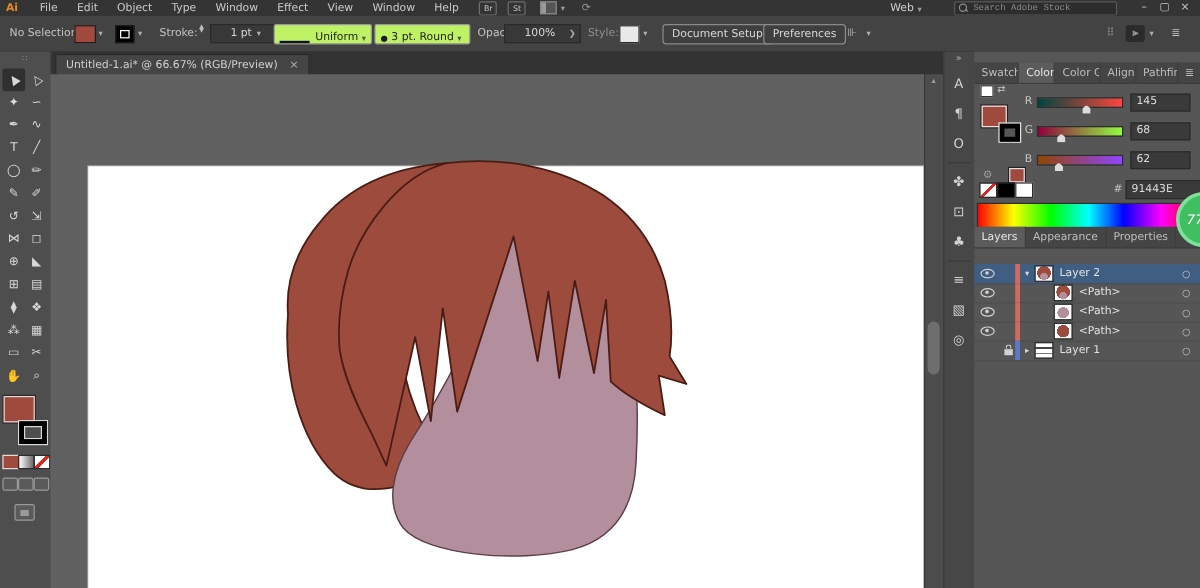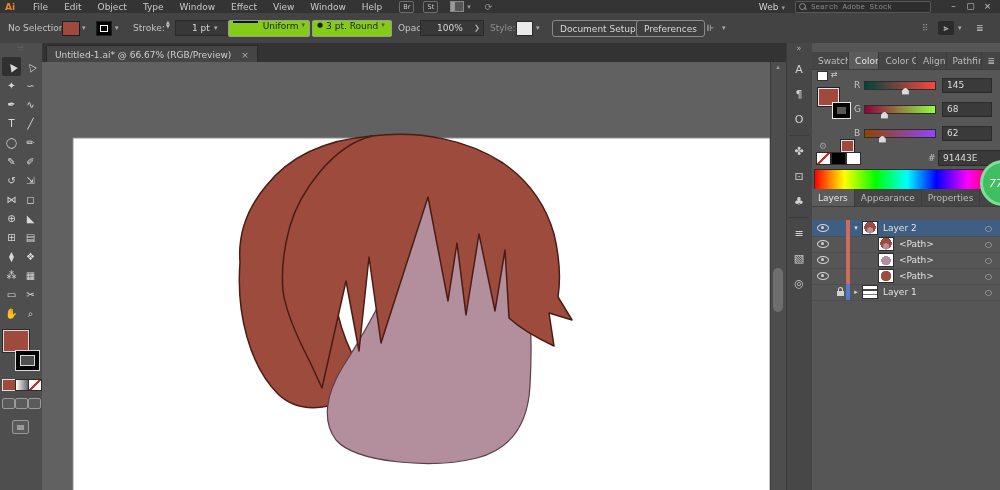"Web" .webdrop { margin-right: 10px -> 27px }
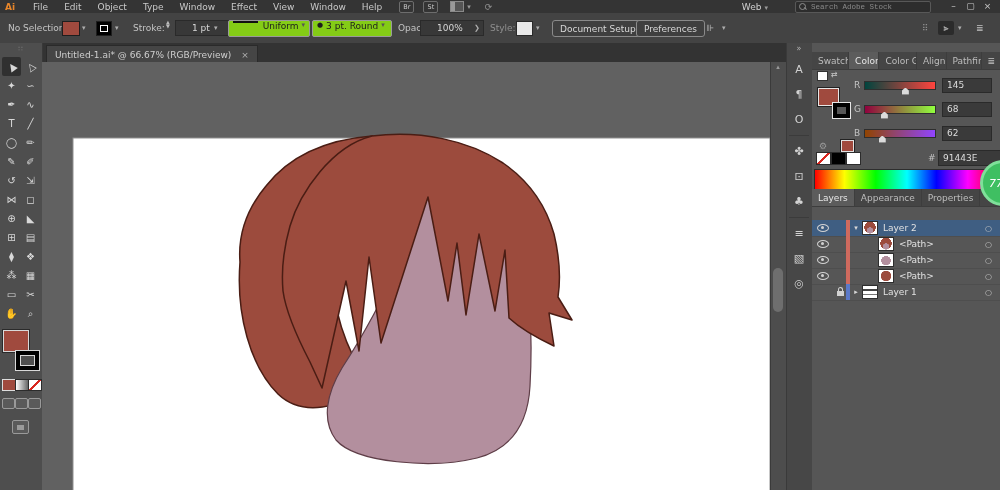"Uniform" .litebox { align-items: flex-start -> flex-end; background: #84cc16 -> #bef264 }
